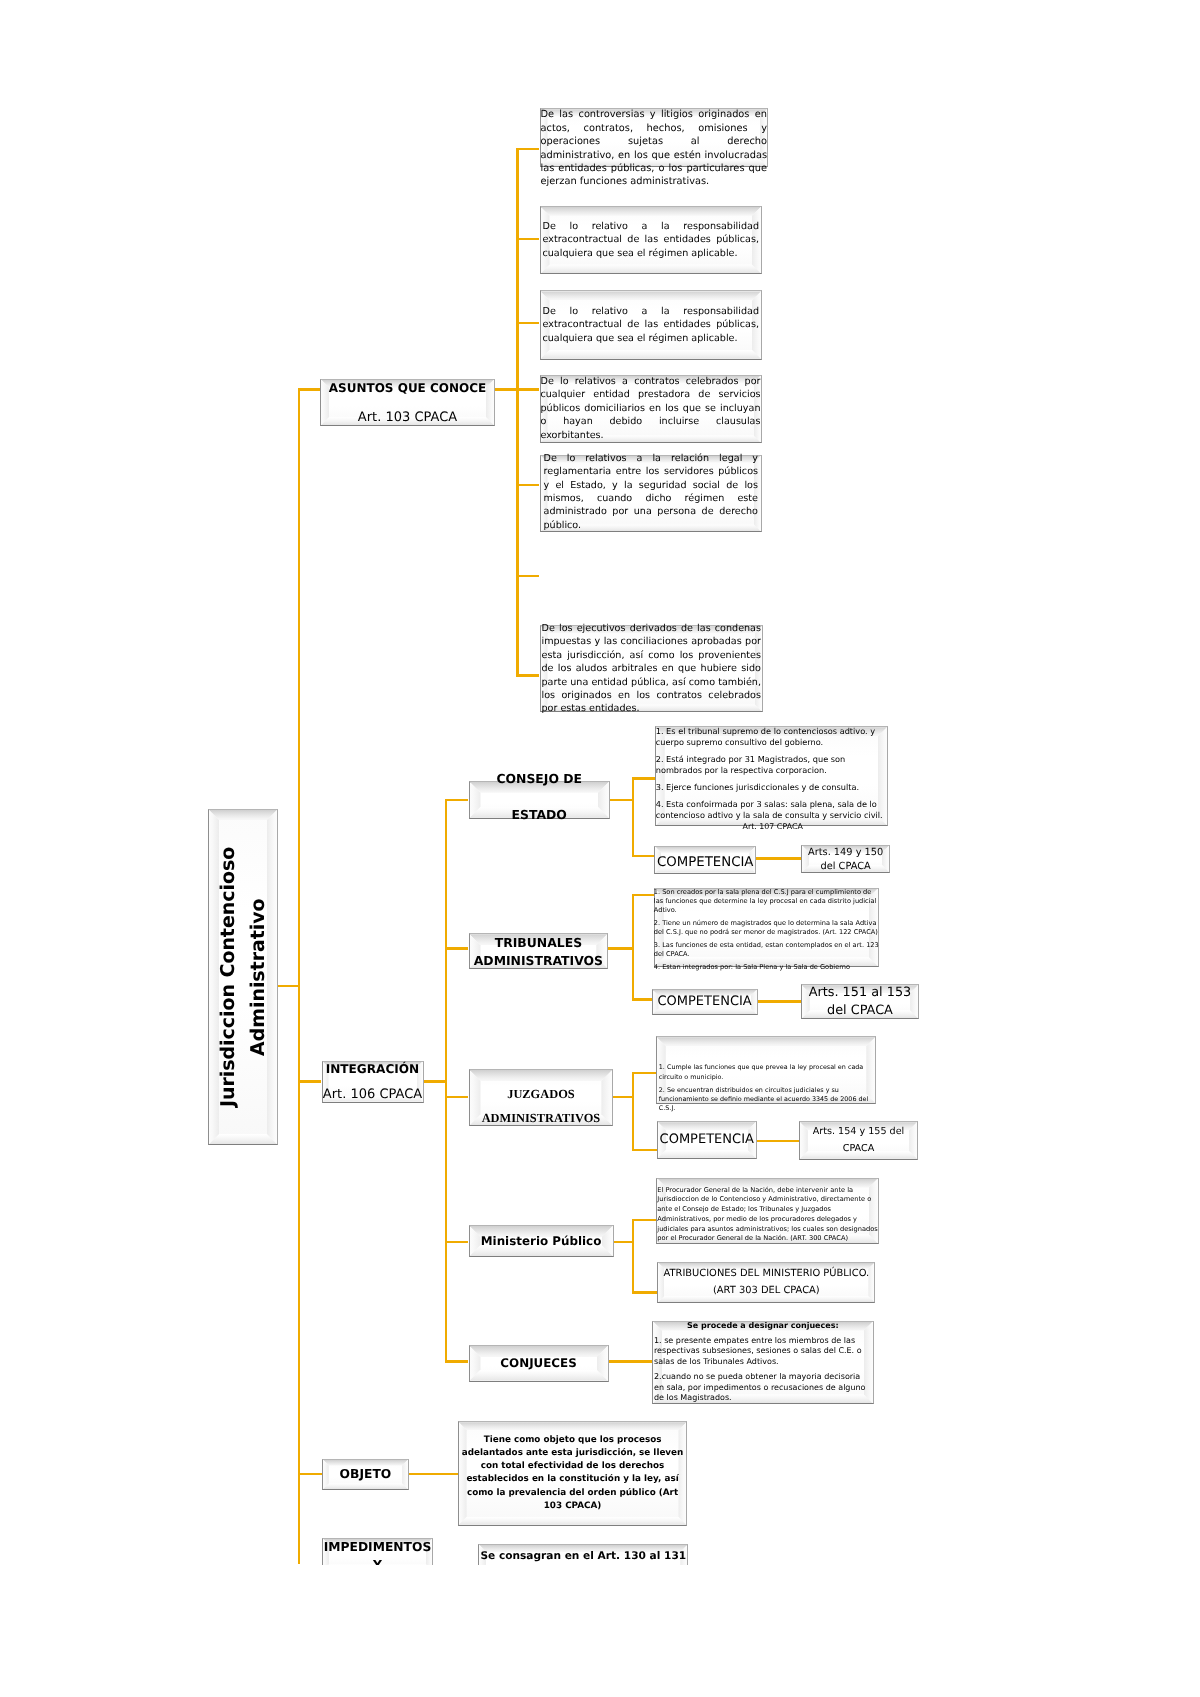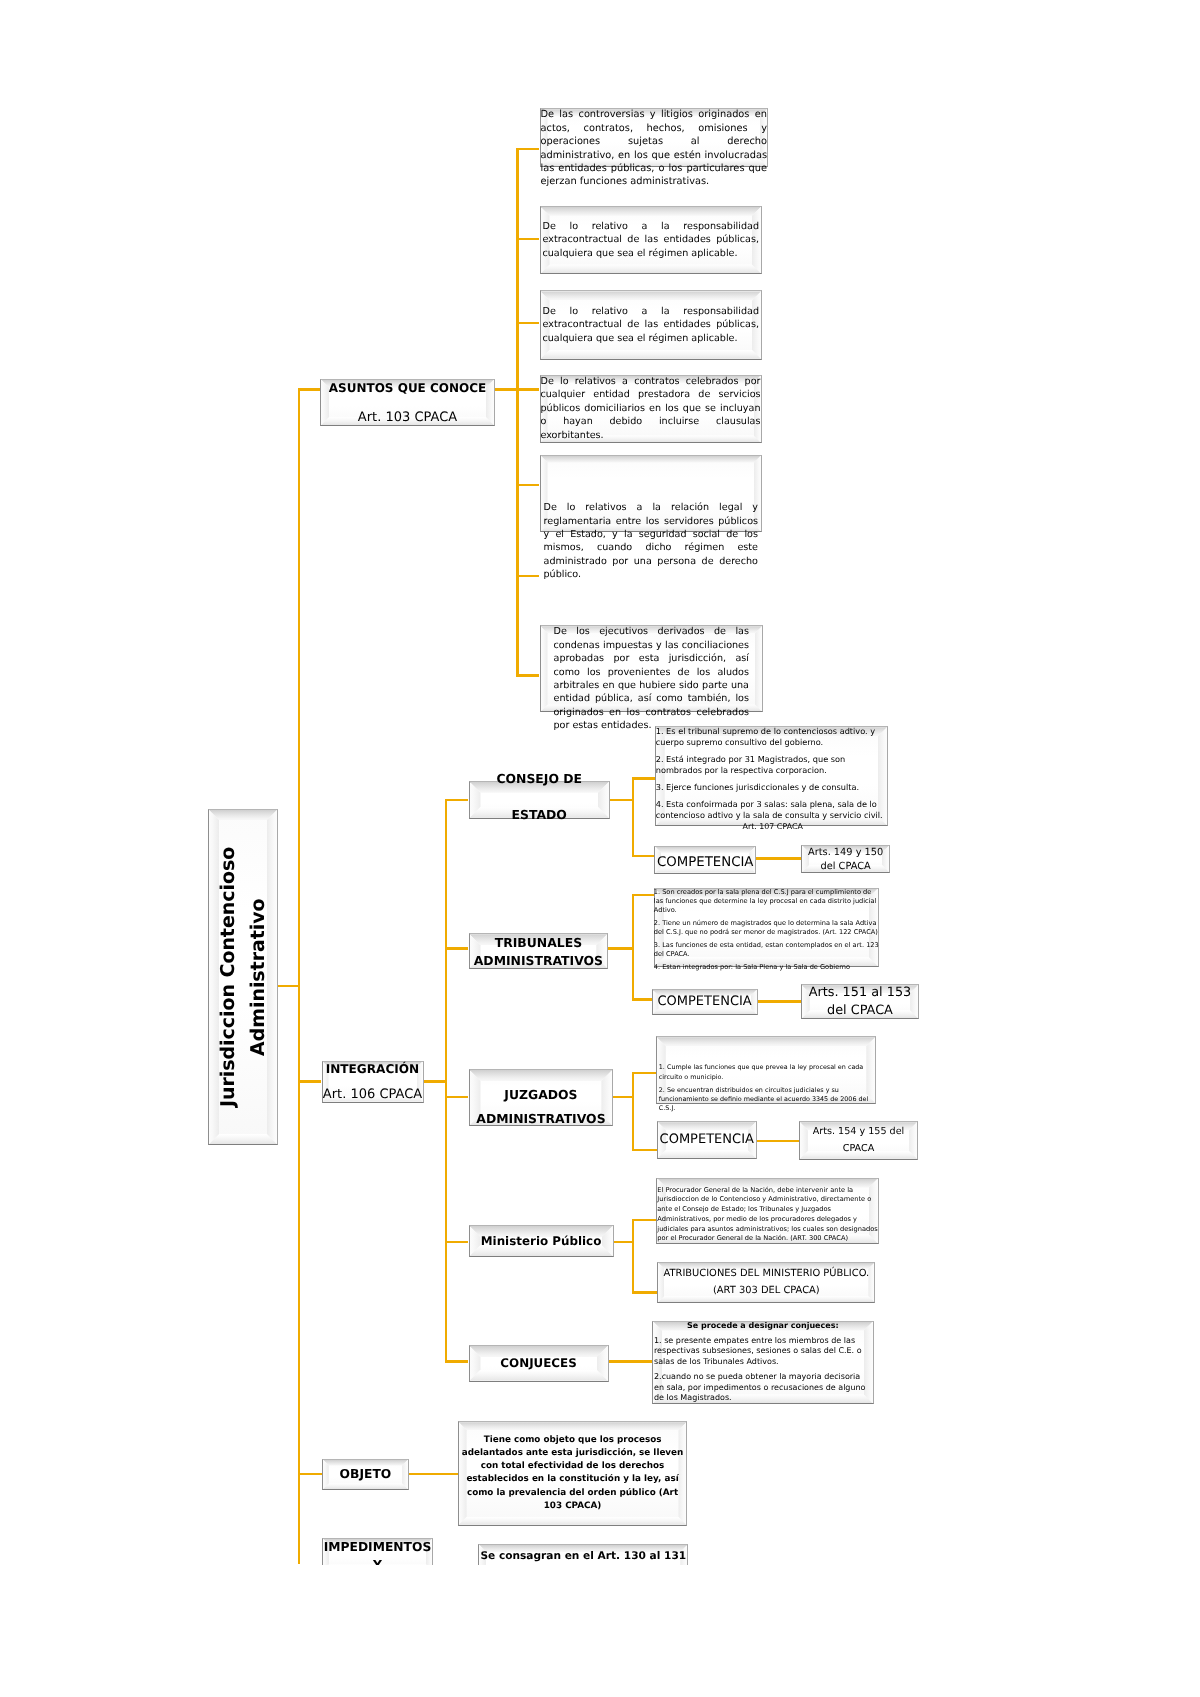"De lo relativos a la" div.inner { justify-content: center -> flex-end; margin-top: 48px -> none }
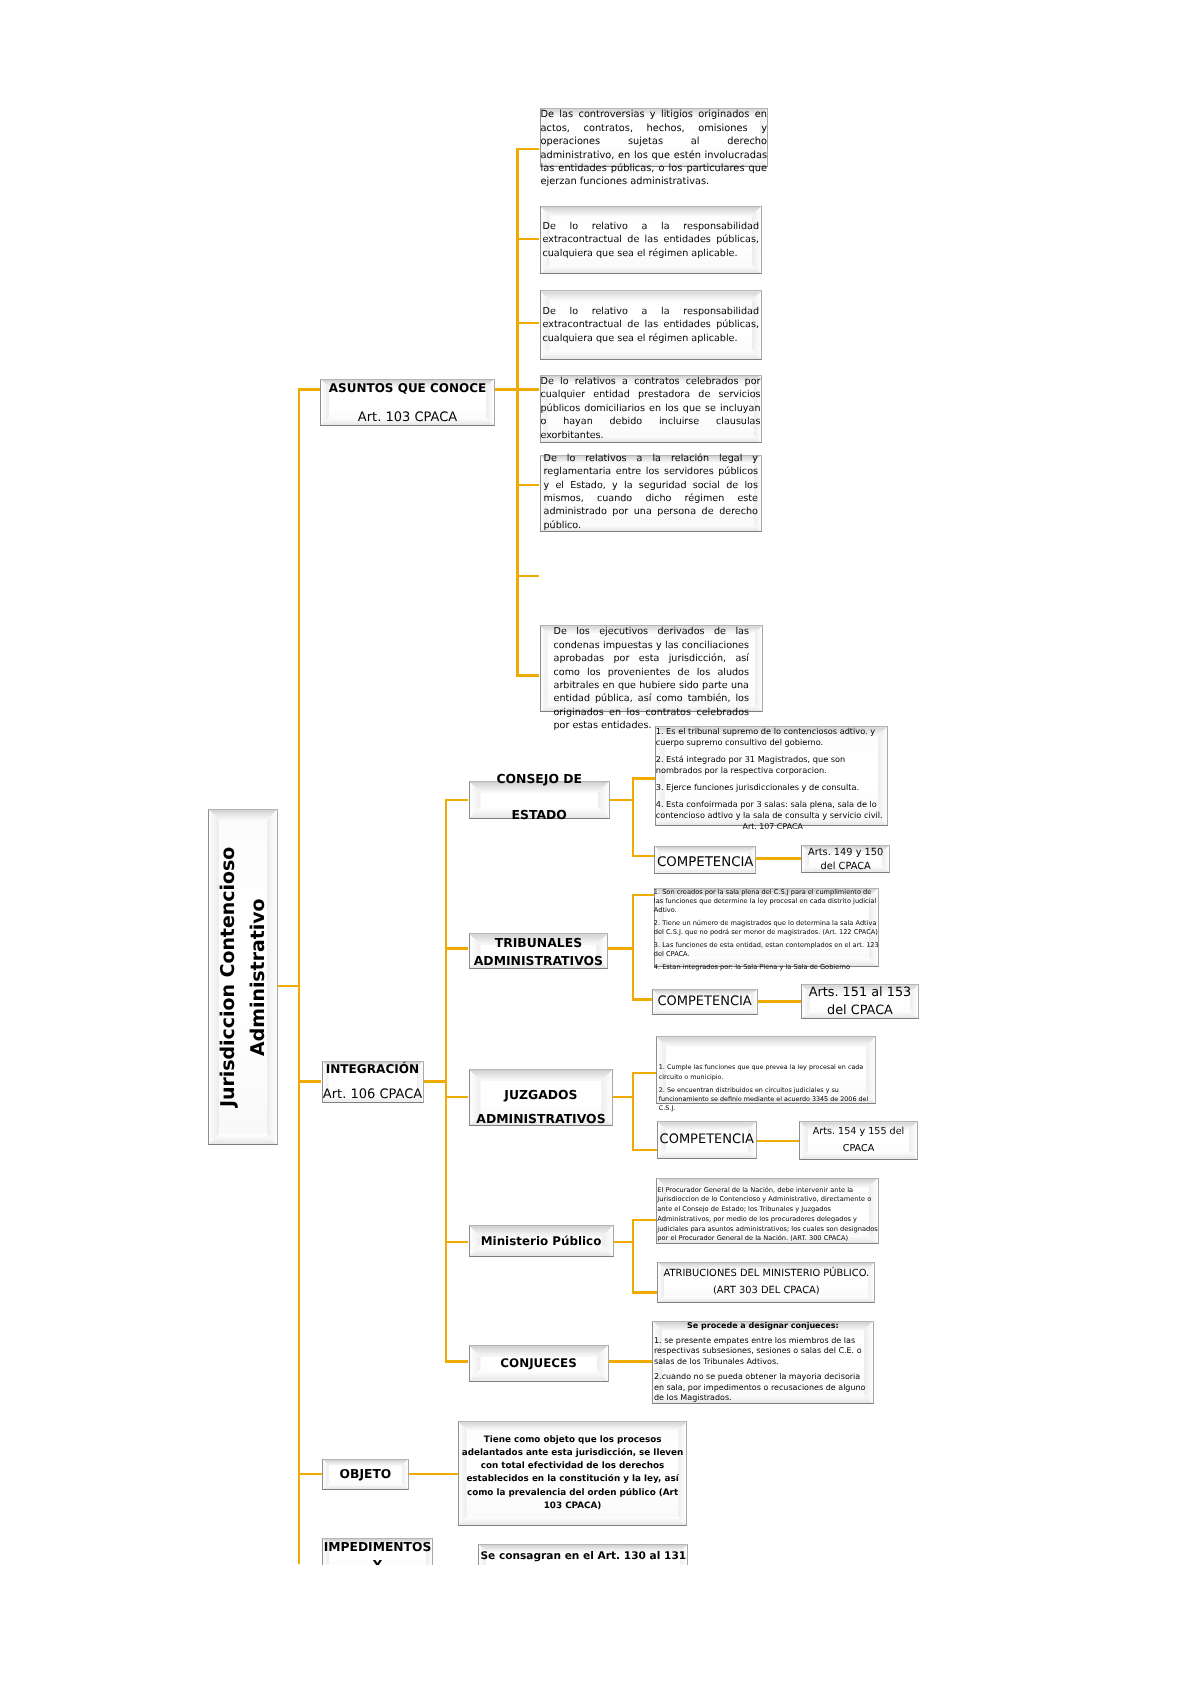"De los ejecutivos derivados de" div.inner { justify-content: flex-start -> center; padding: 0 14px -> 0 2px }
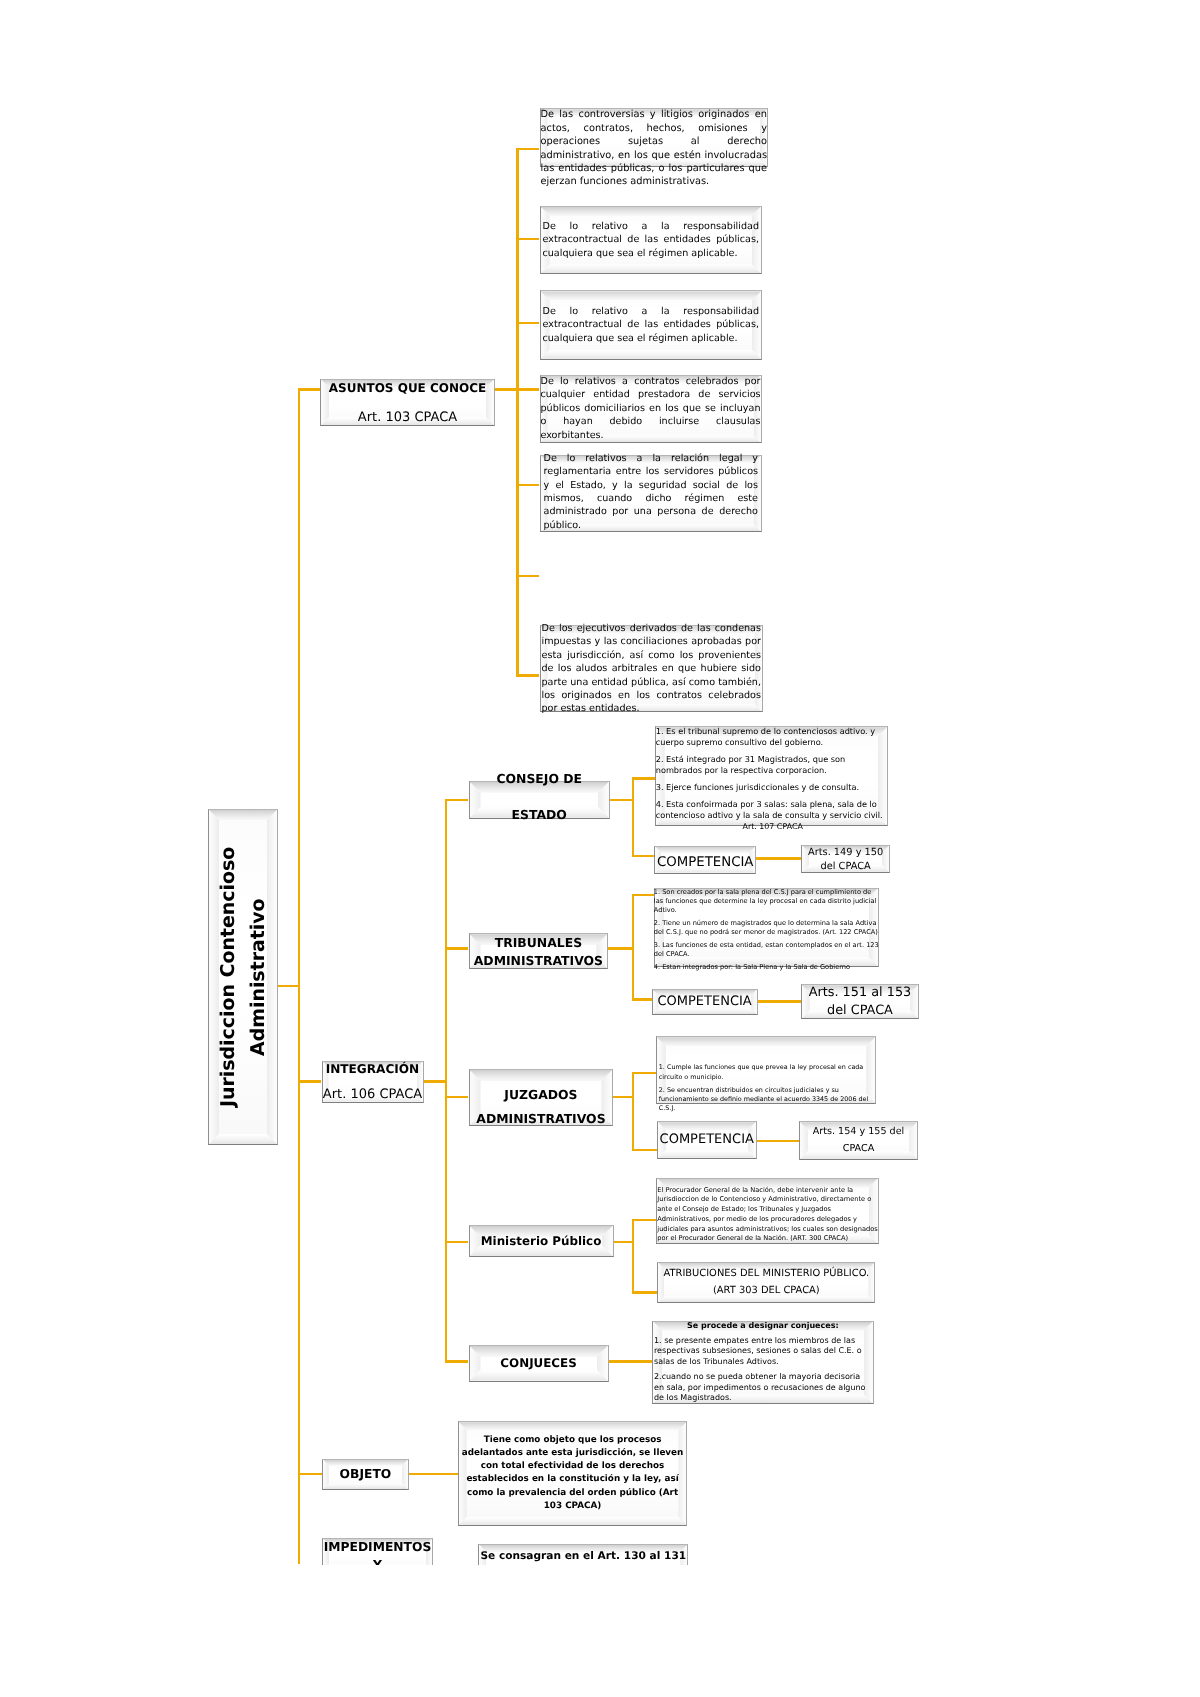"JUZGADOS" div.ovftxt { font-family: none -> Liberation Serif, serif }
